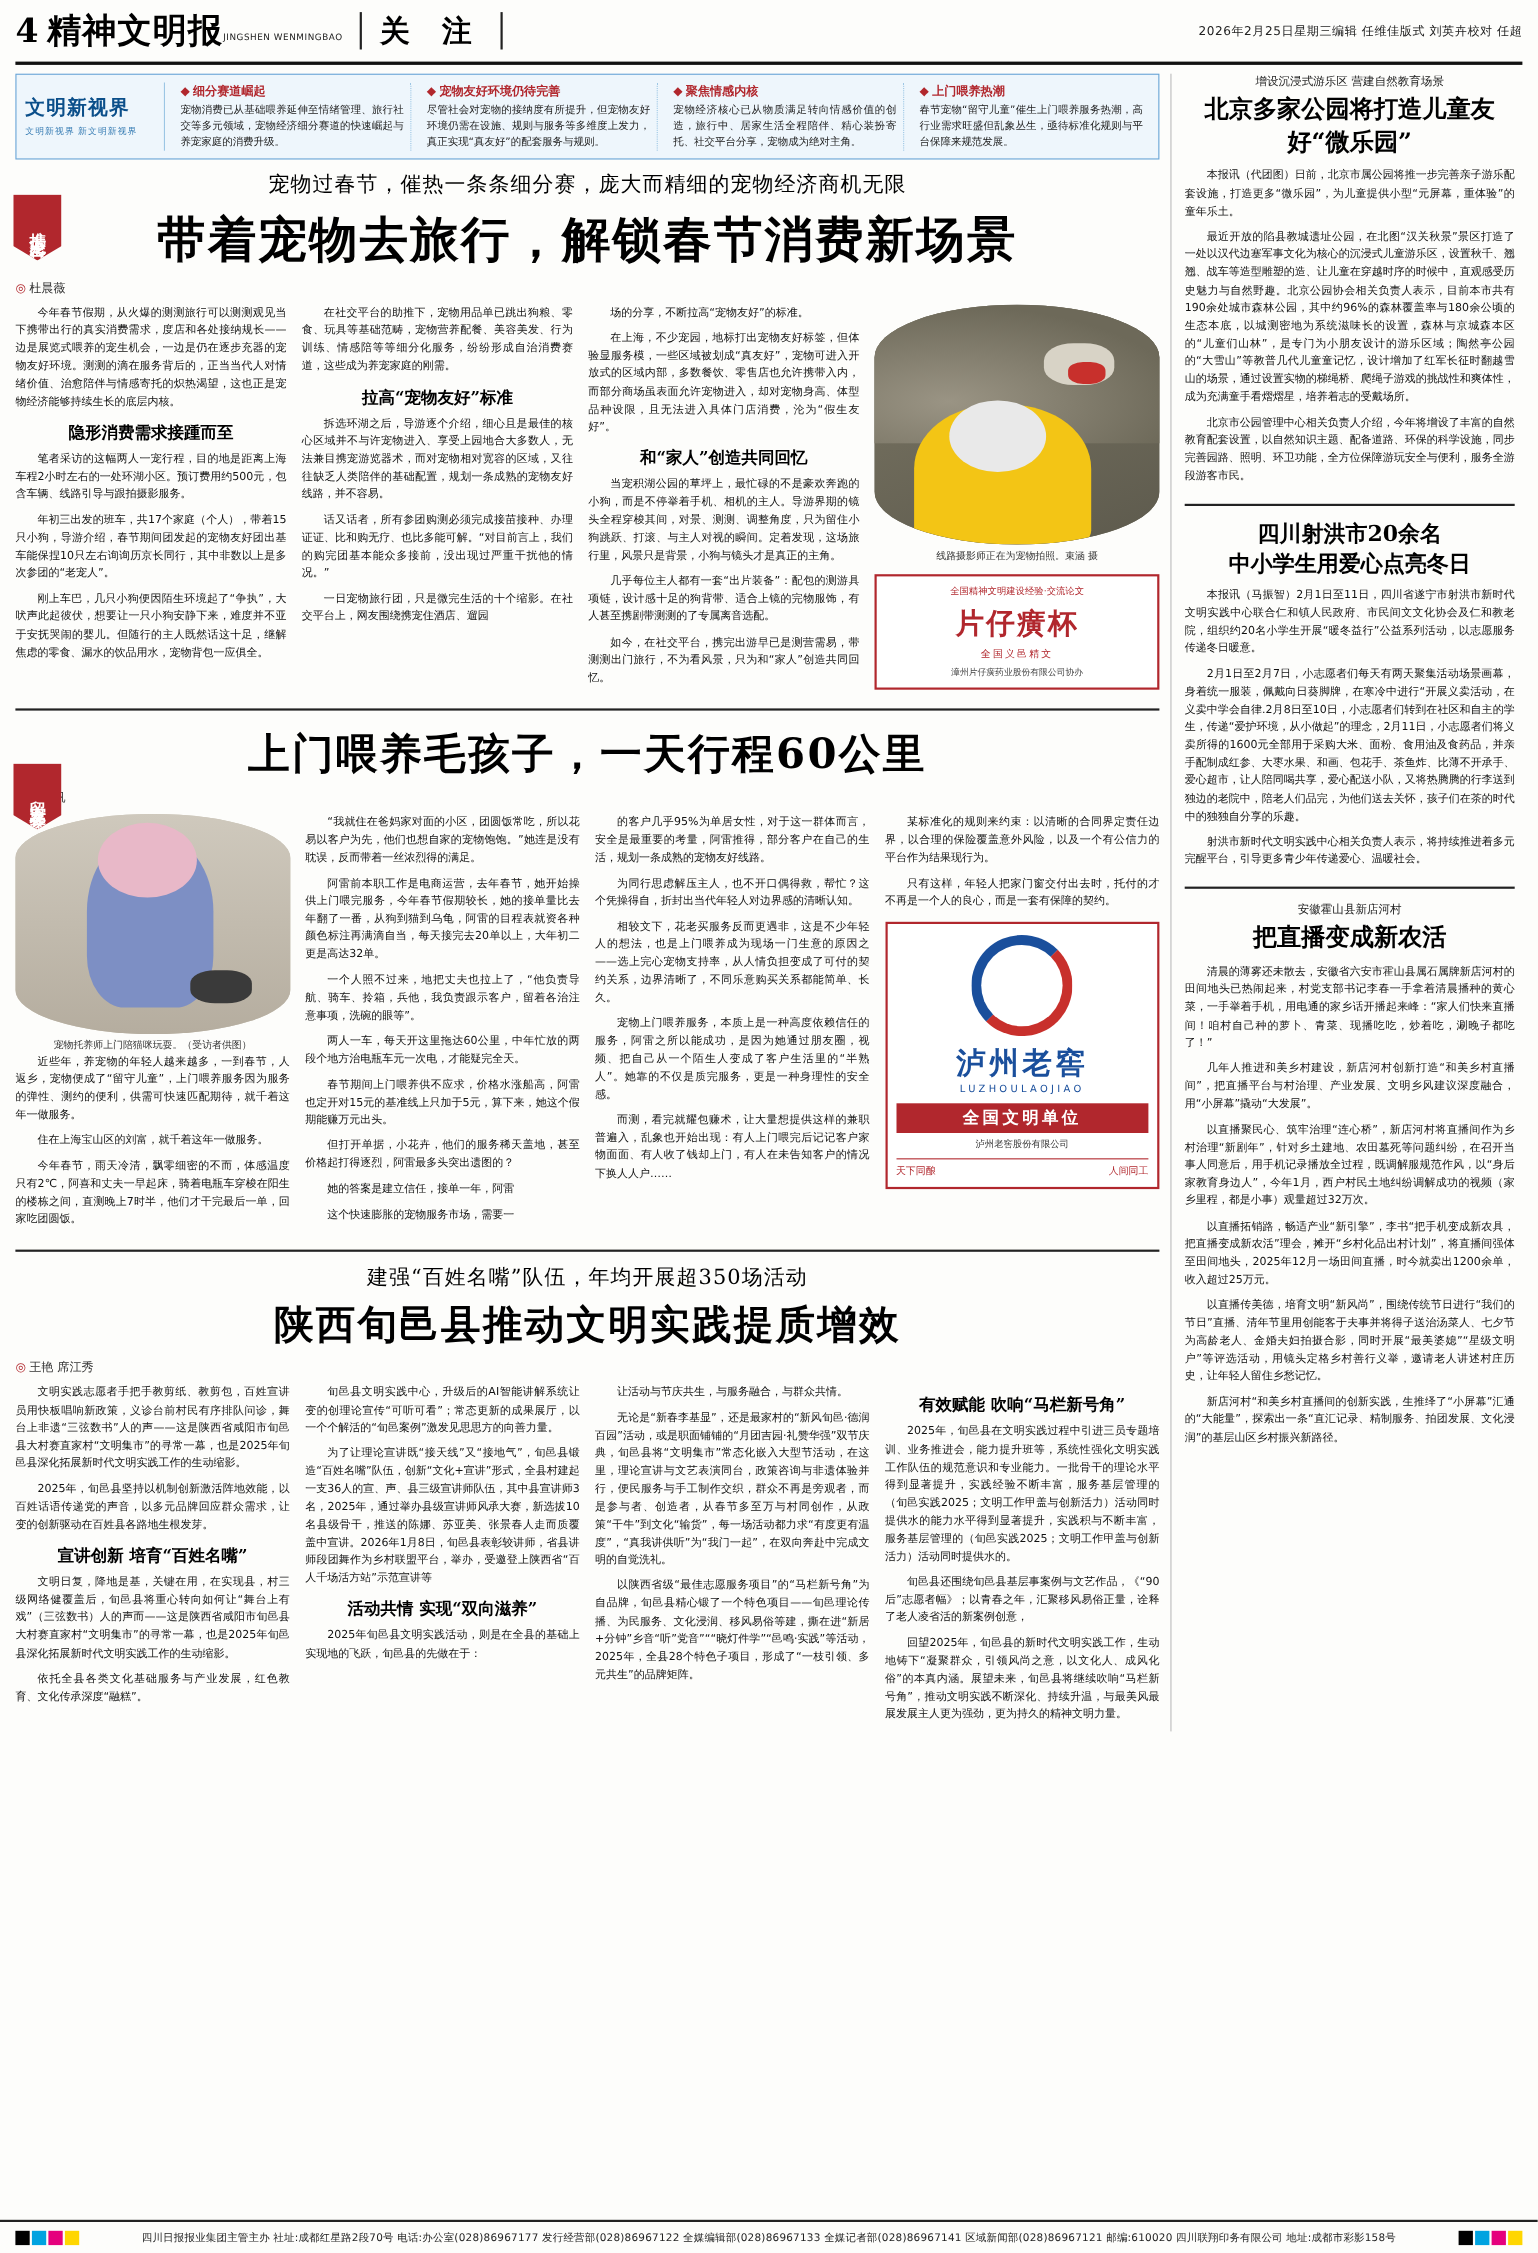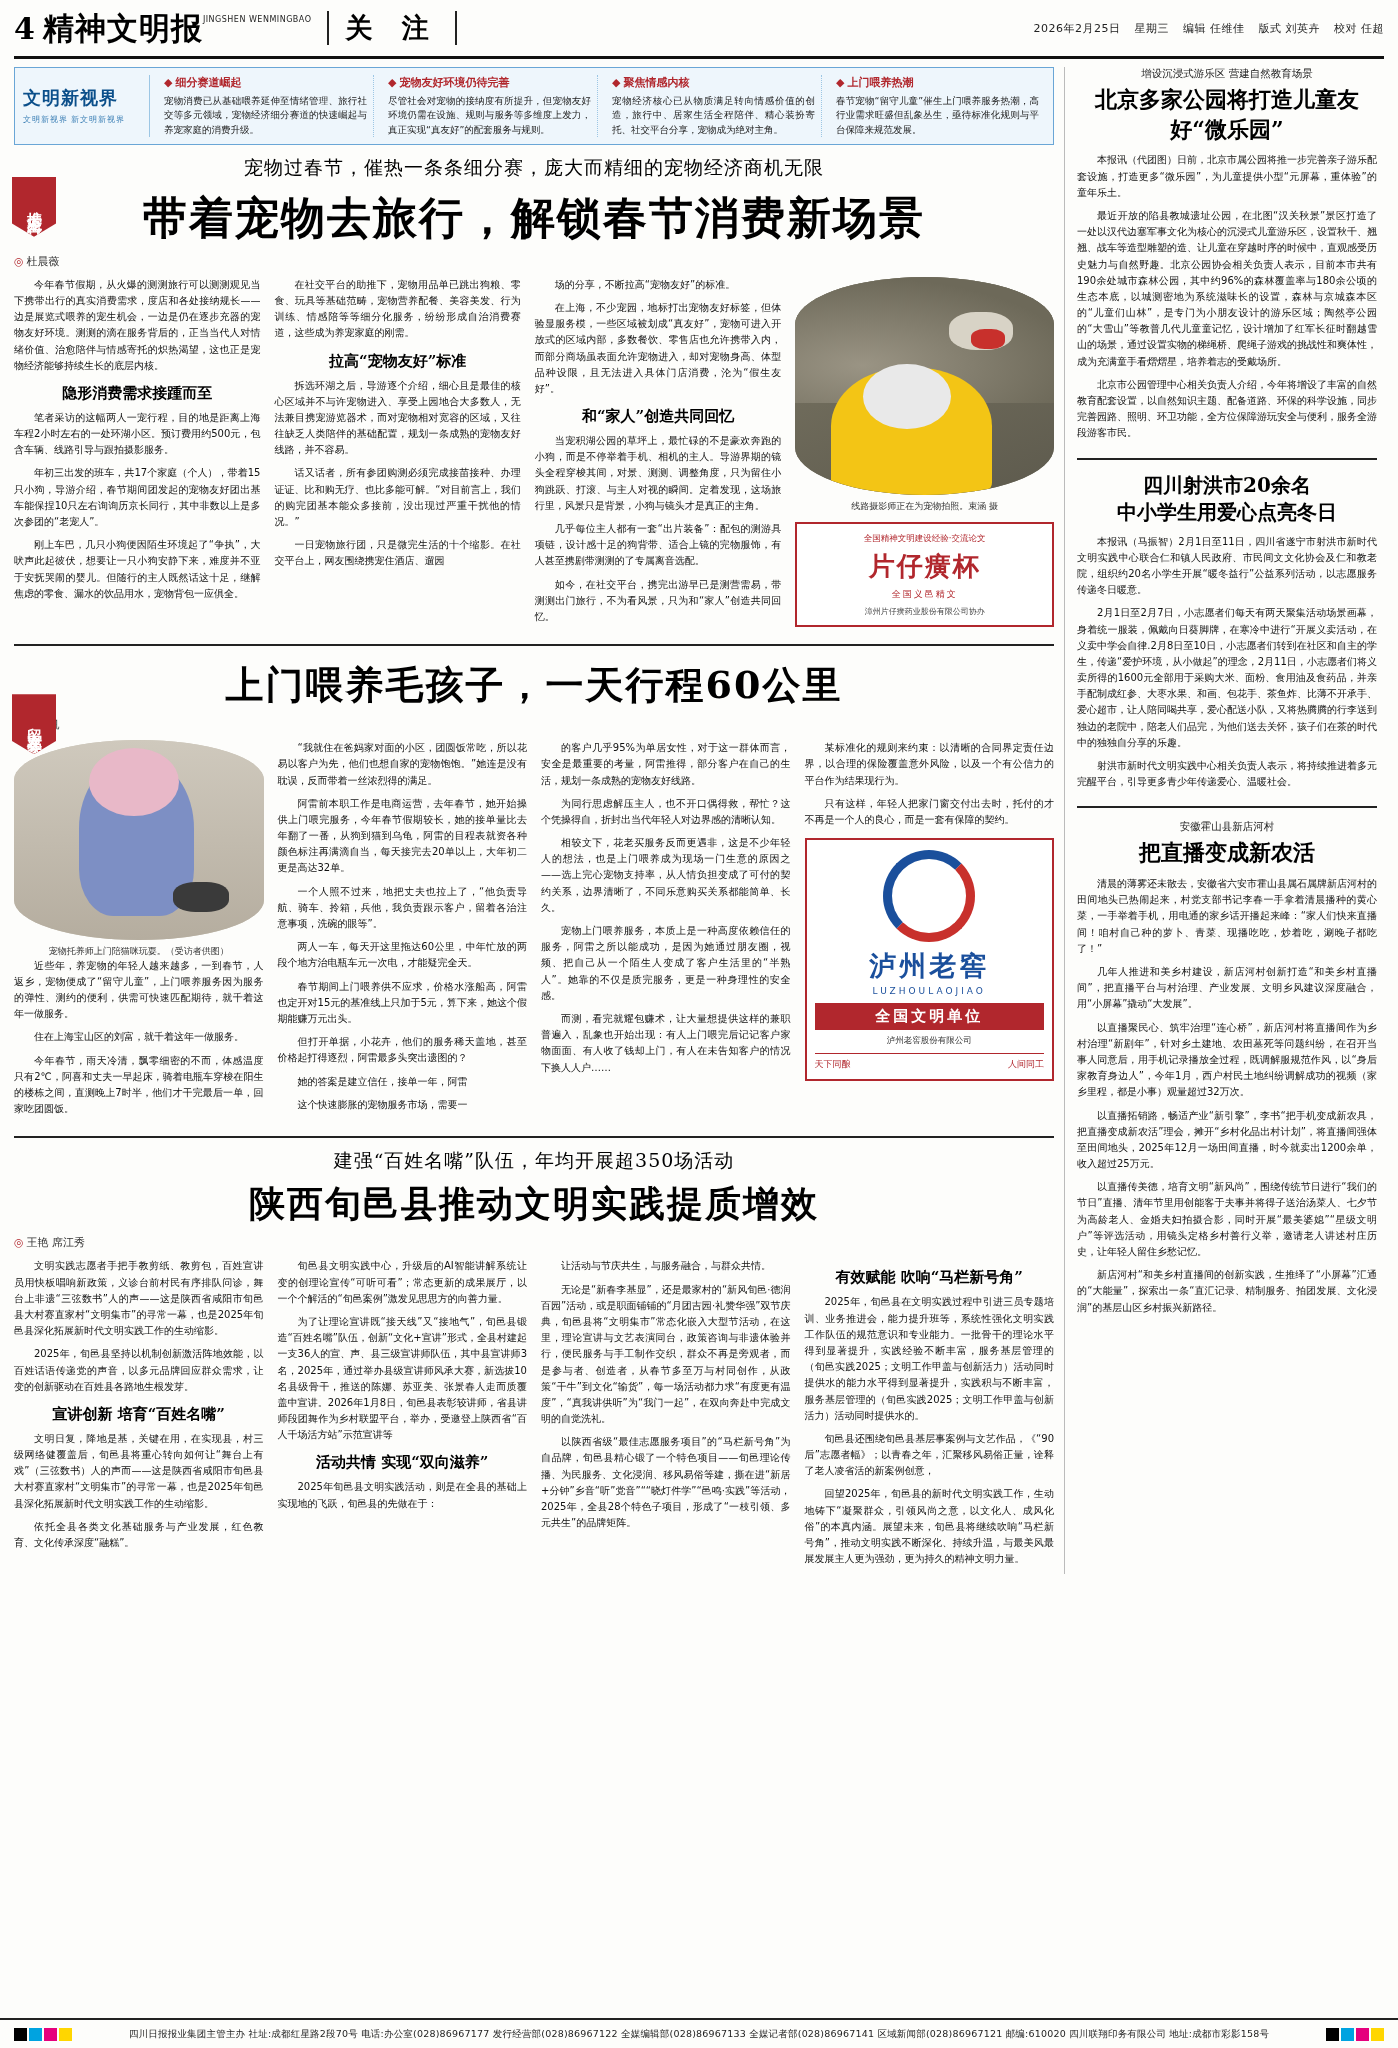"JINGSHEN WENMINGBAO" .logo-py { margin-top: 2px -> 16px }
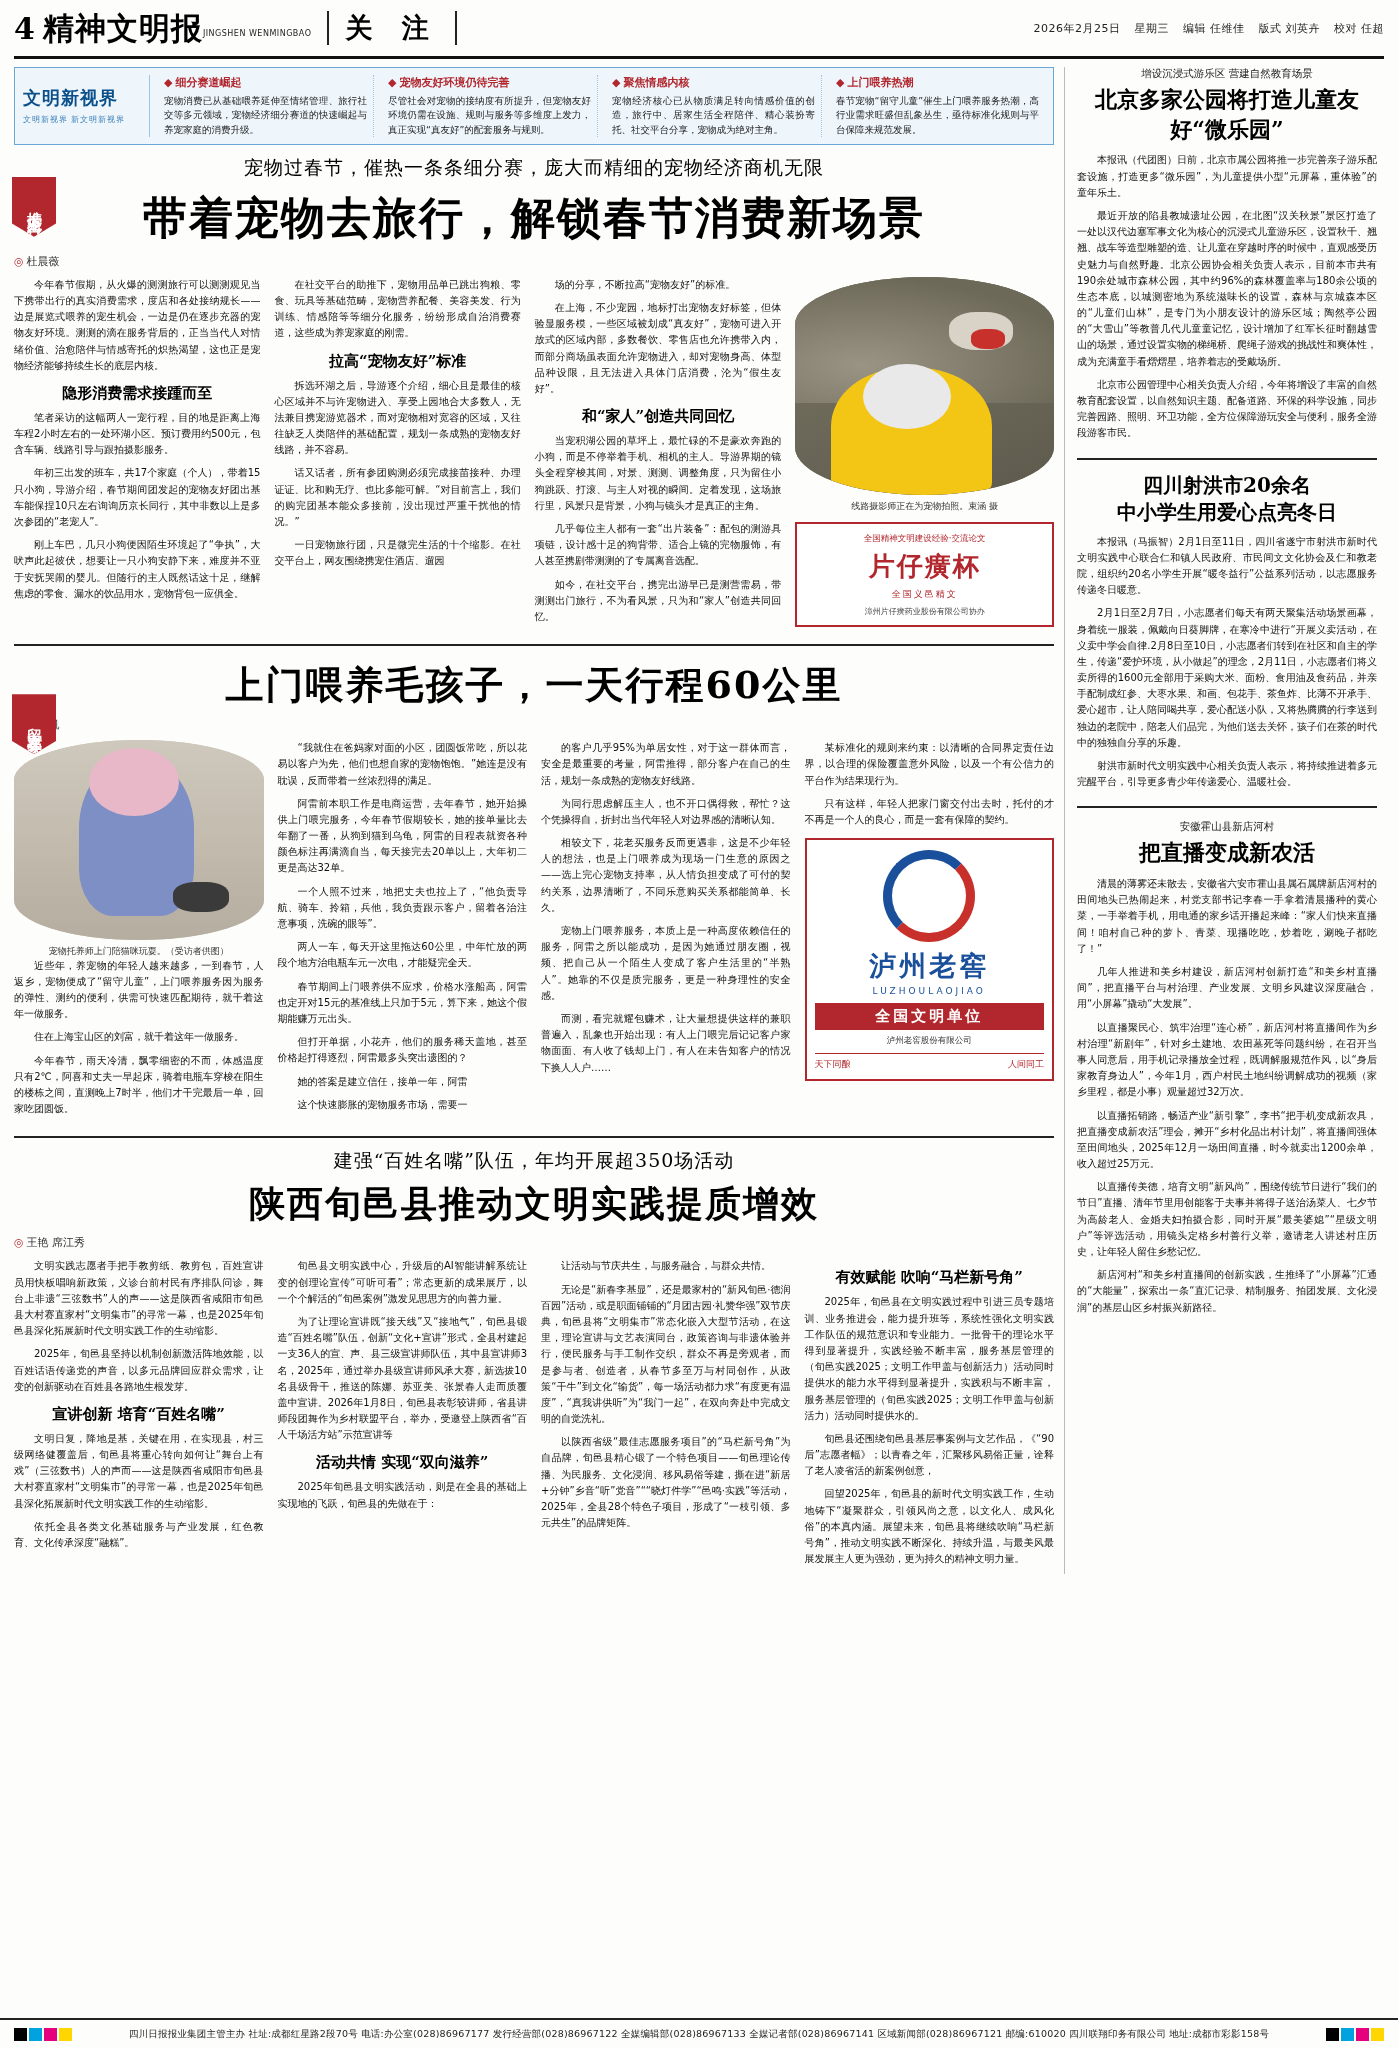"2026年2月25日" .masthead-right { gap: 14px -> none }
